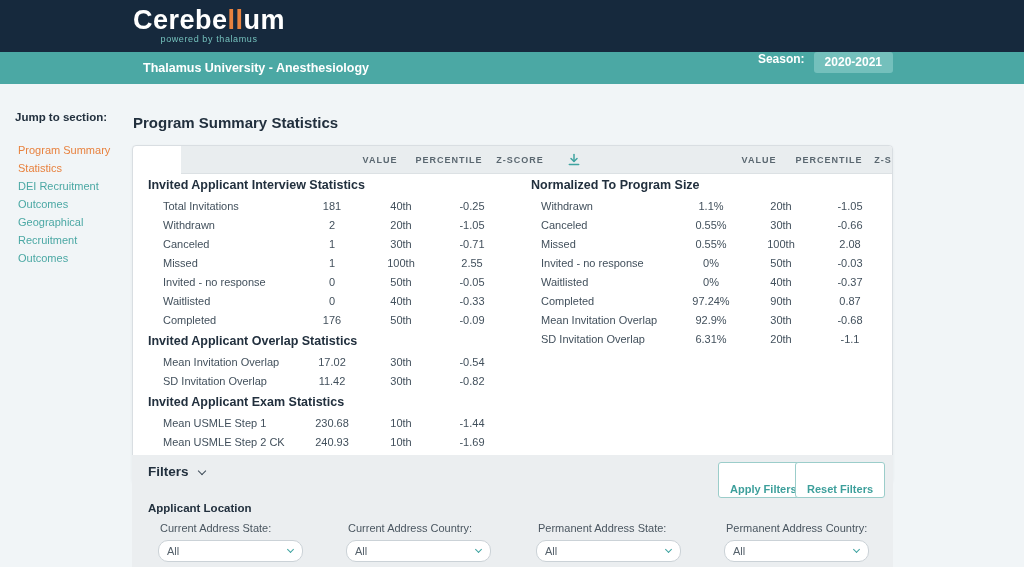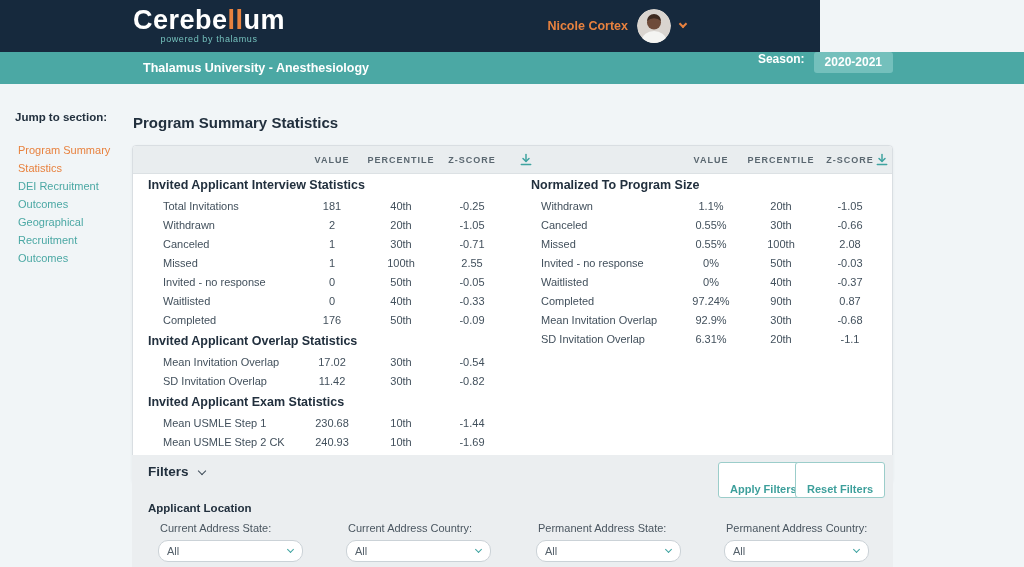"Cerebellum" .topbar { width: 820px -> 1024px }
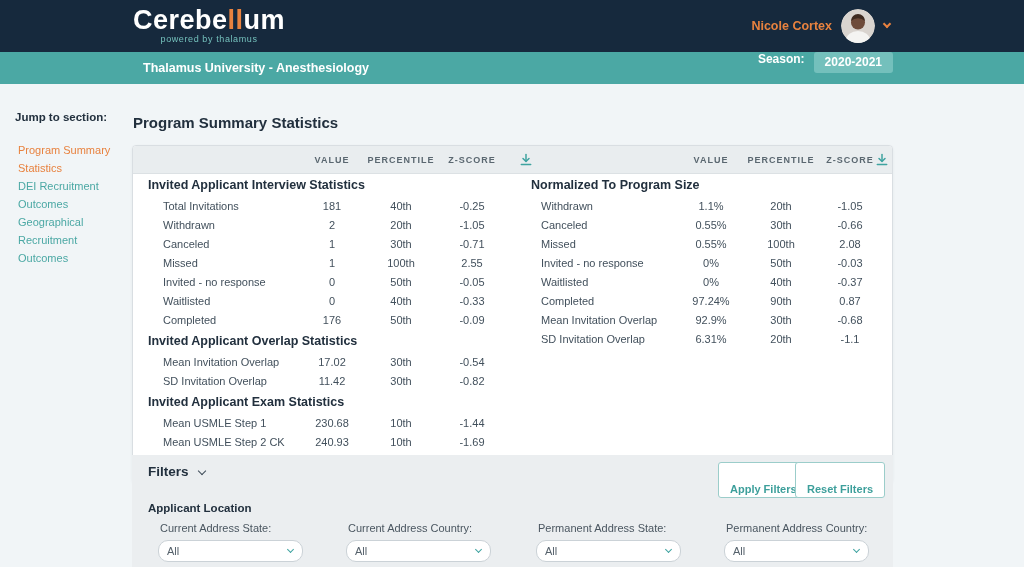"Nicole Cortex" div.user-menu { html: <div> <span>Nicole Cortex</span> <span> <svg> <circle></circle> <ellipse></ellipse> <circle></circle> <path></path> </svg> </span> <span></span> </div> -> none }
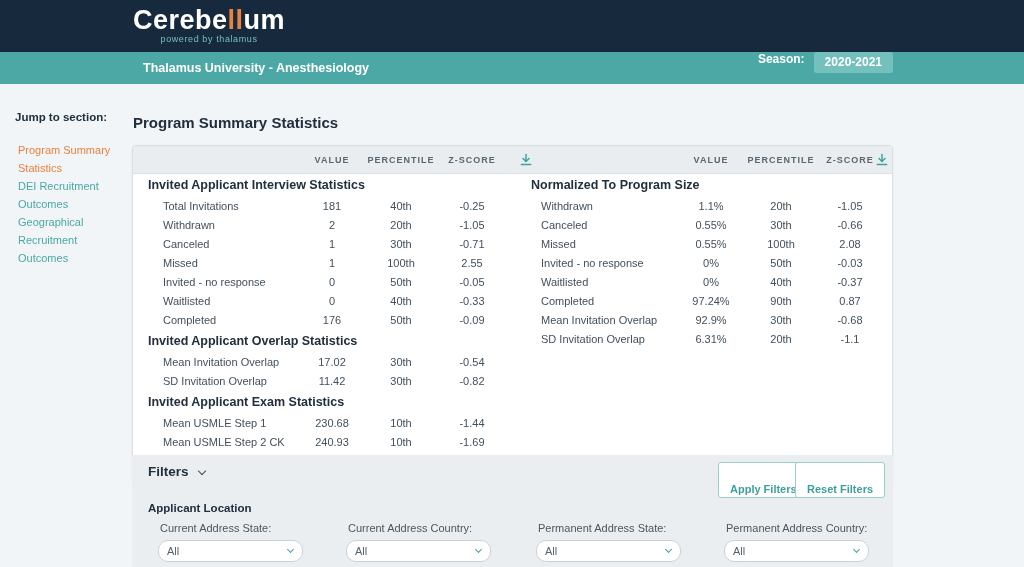"VALUE" .card { padding-left: none -> 48px }
